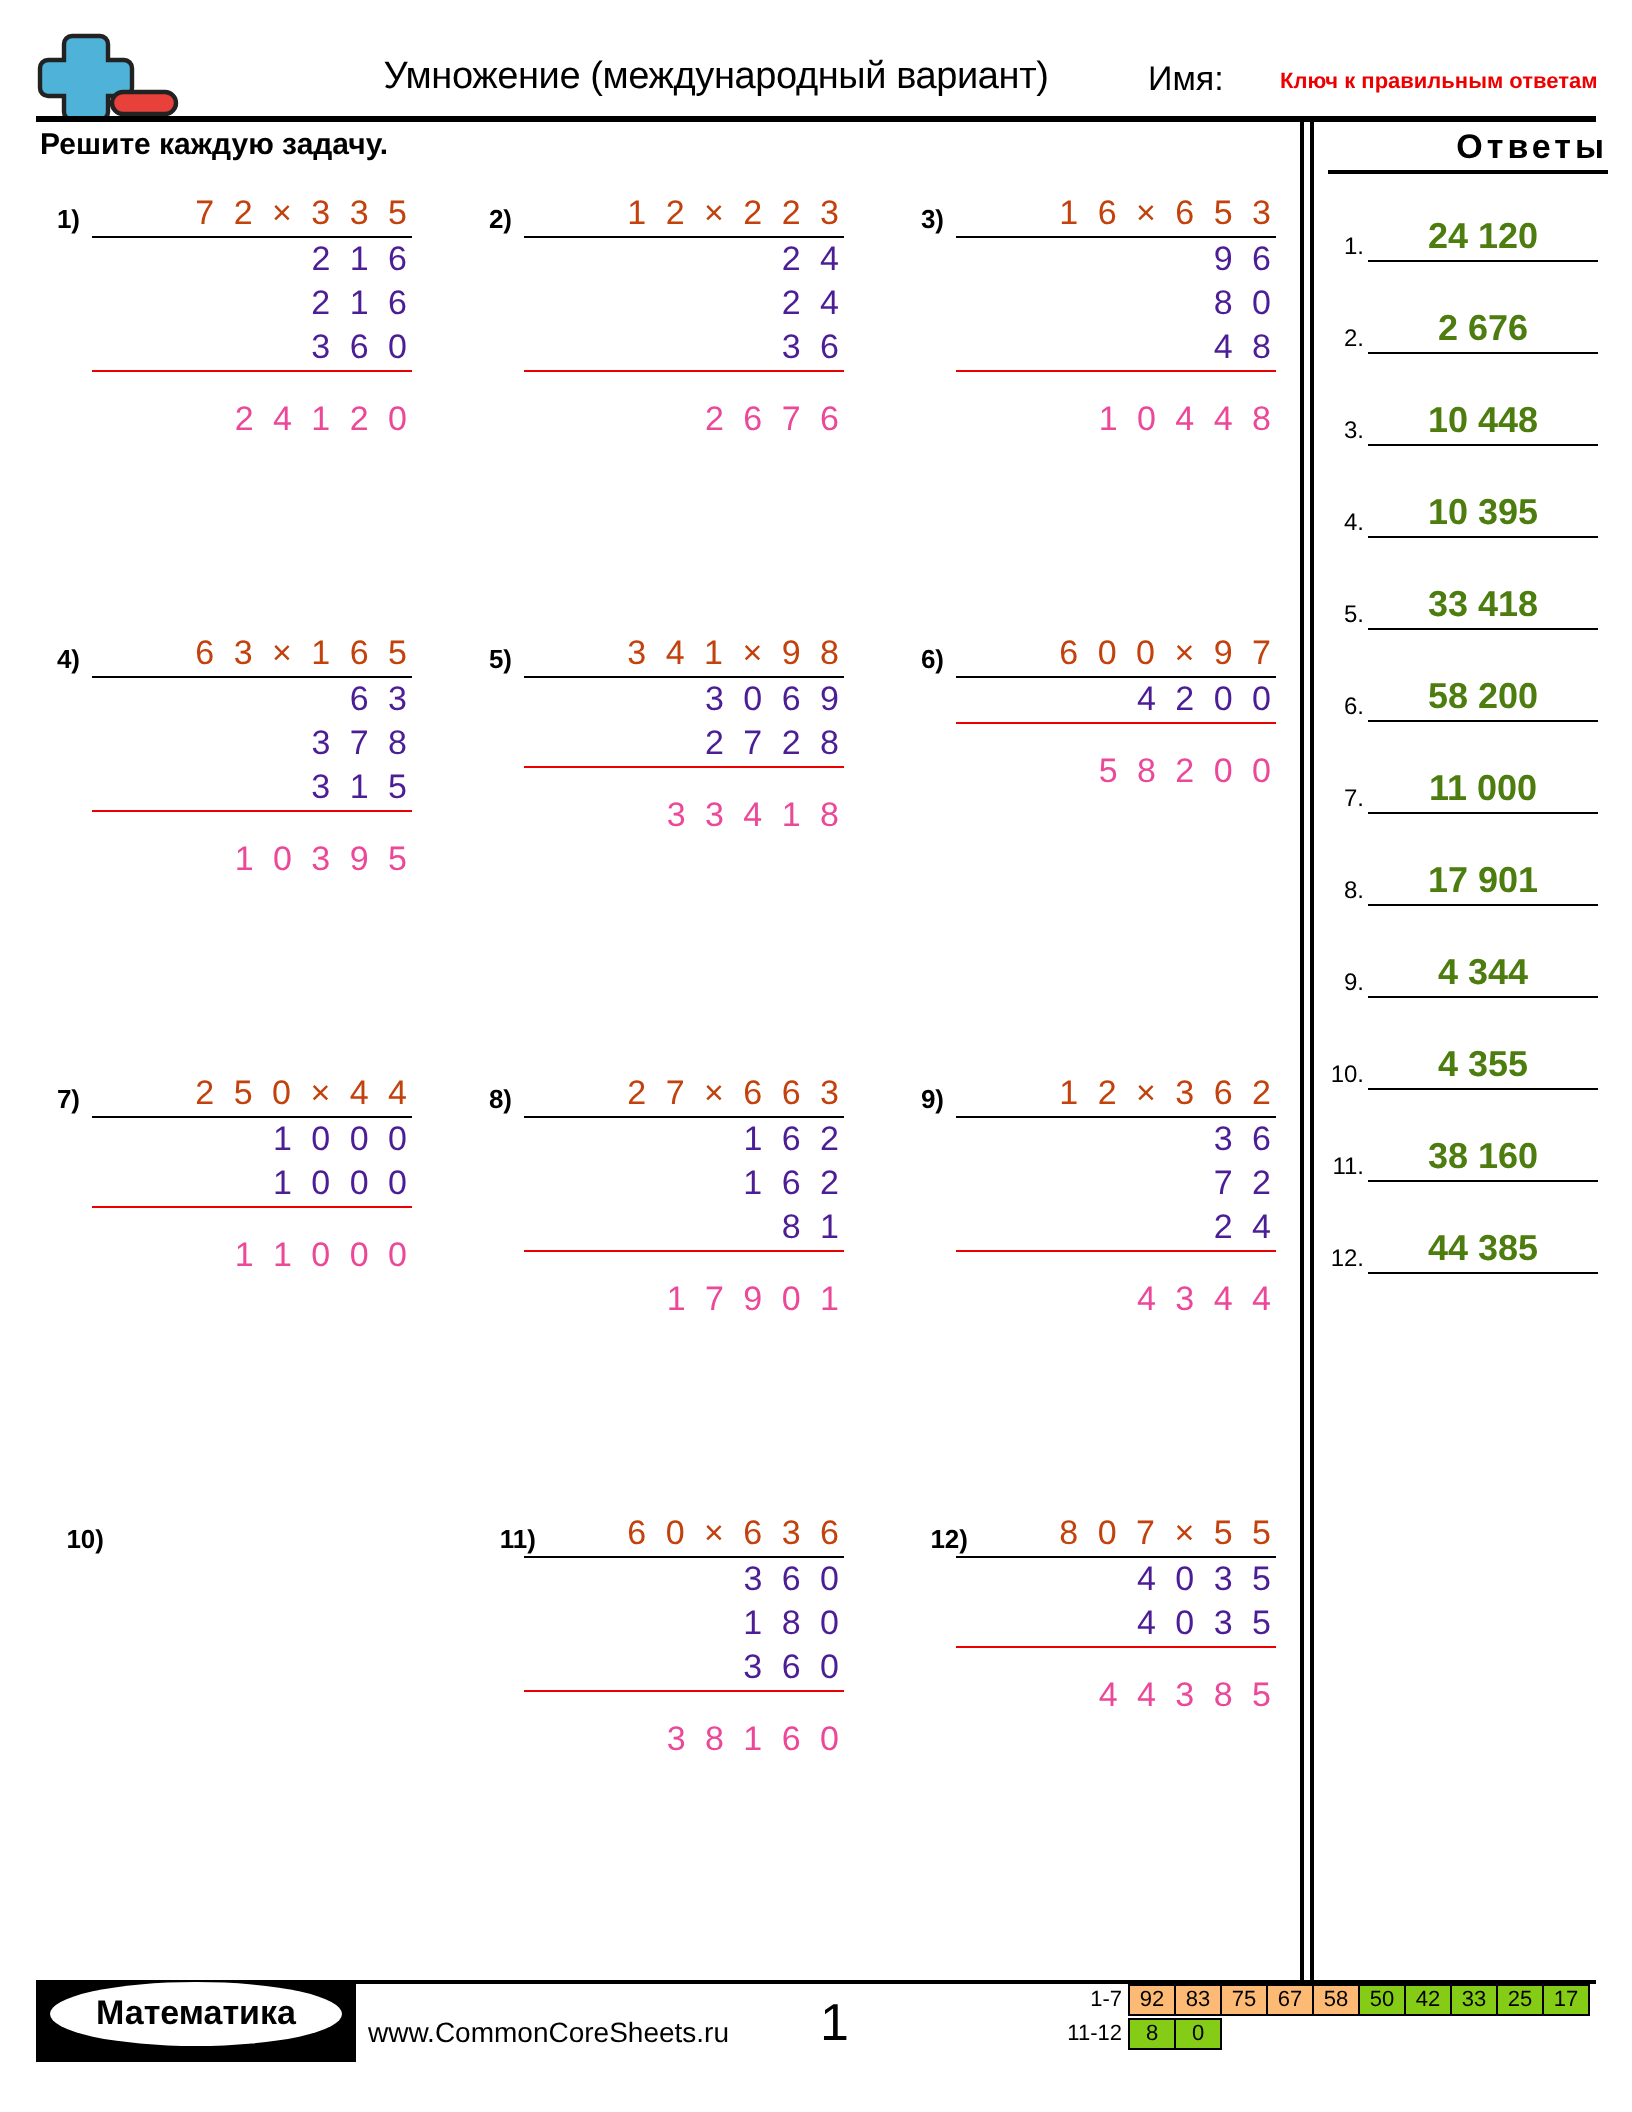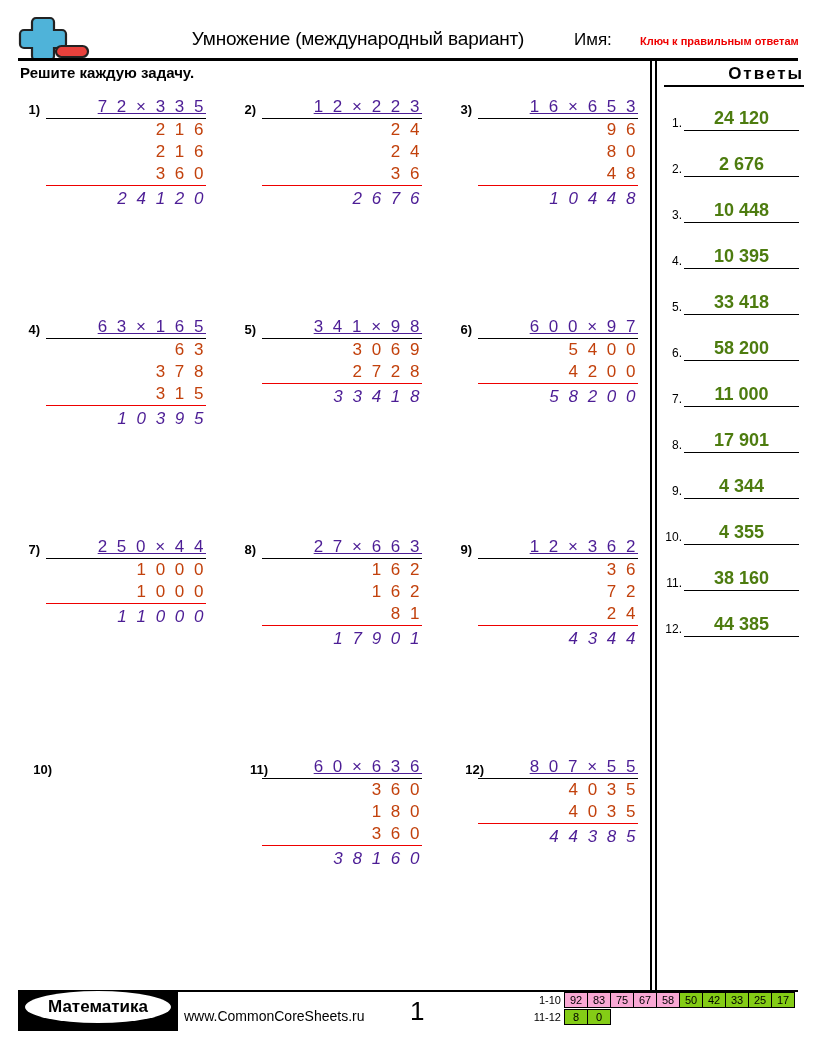"7 2 × 3 3" .nline.expr { color: #4c1d95 -> #c2410c; text-decoration: underline -> none }
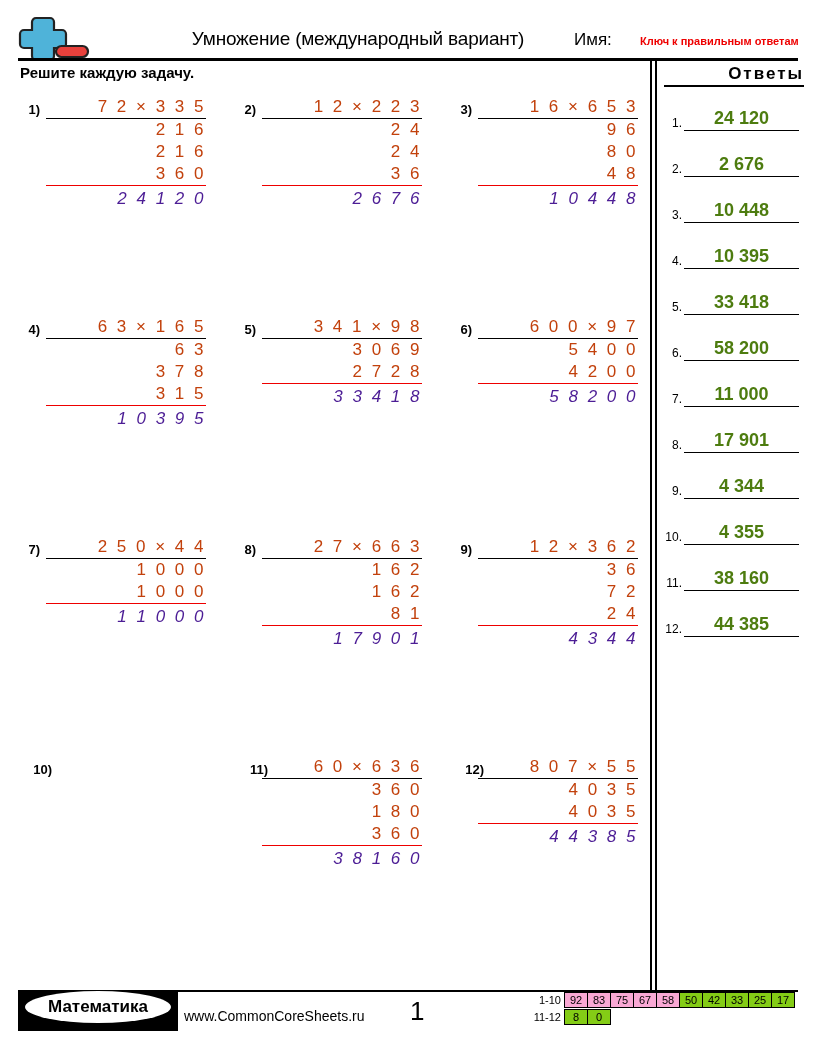"2 1 6" .nline.partial { color: #c2410c -> #4c1d95 }
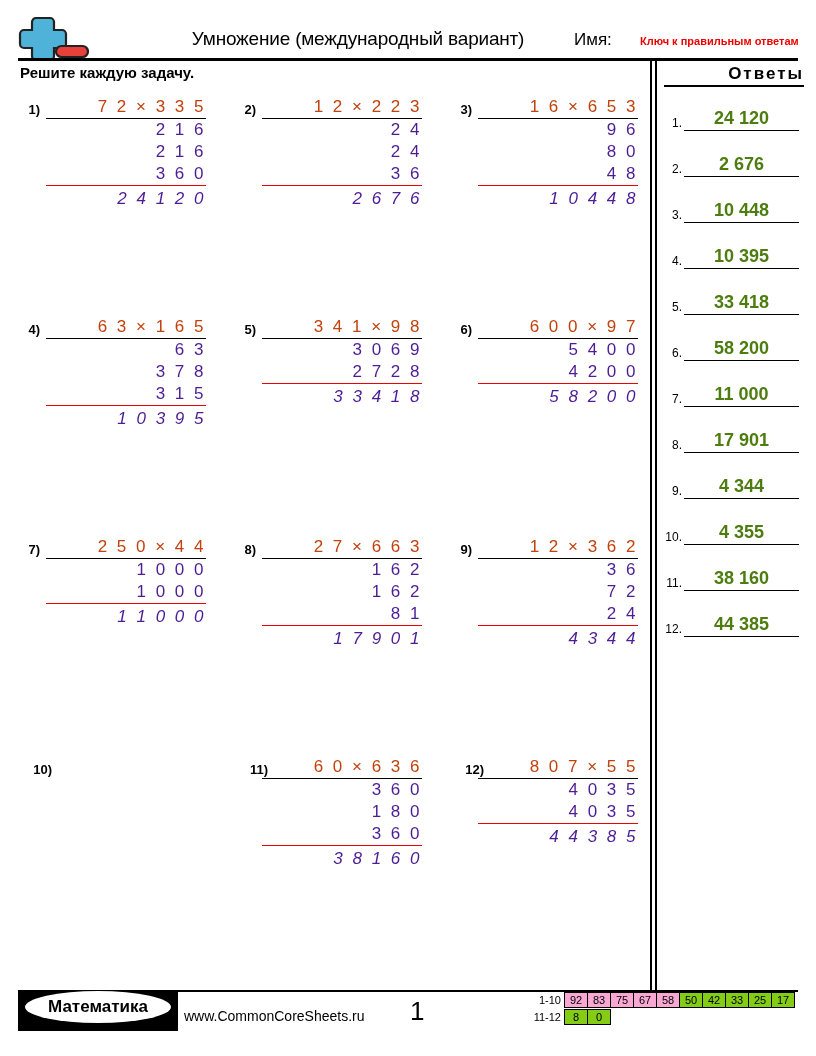"2 4 1 2 0" .nline.total { color: #4c1d95 -> #ec4899; font-style: italic -> none; padding-top: 1px -> 12px }
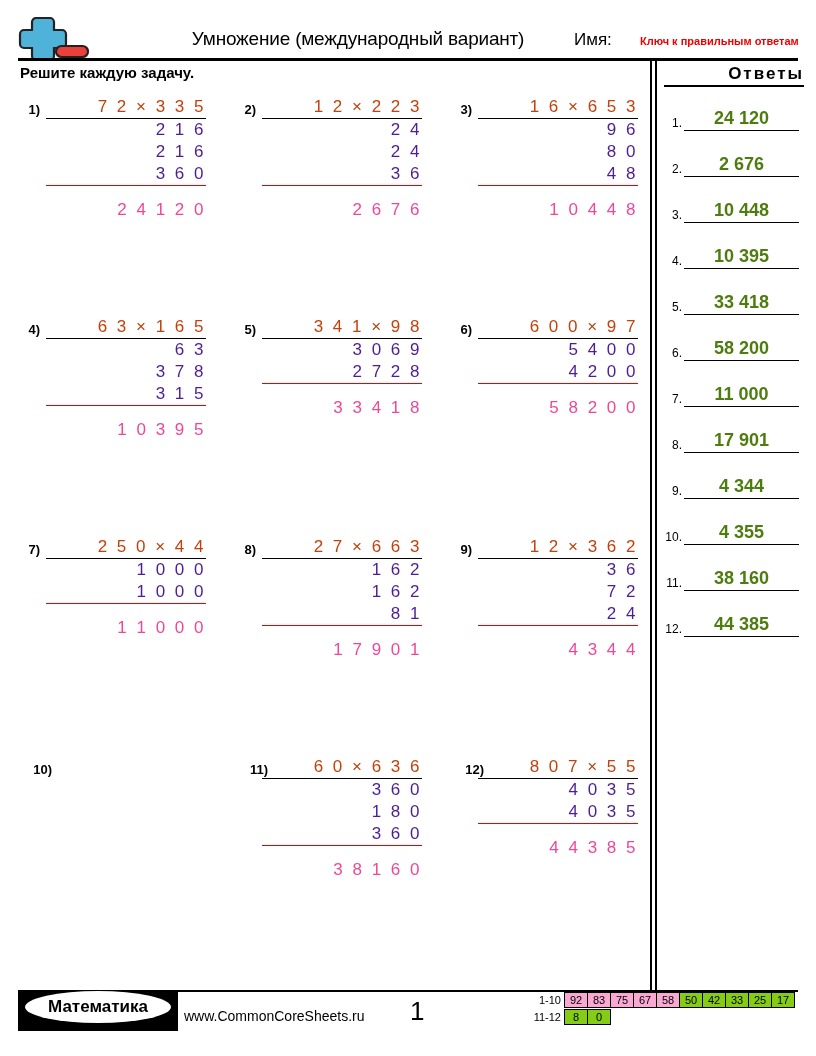"5 4 0 0" div.nline { html: <div>5 4 0 0</div> -> none }
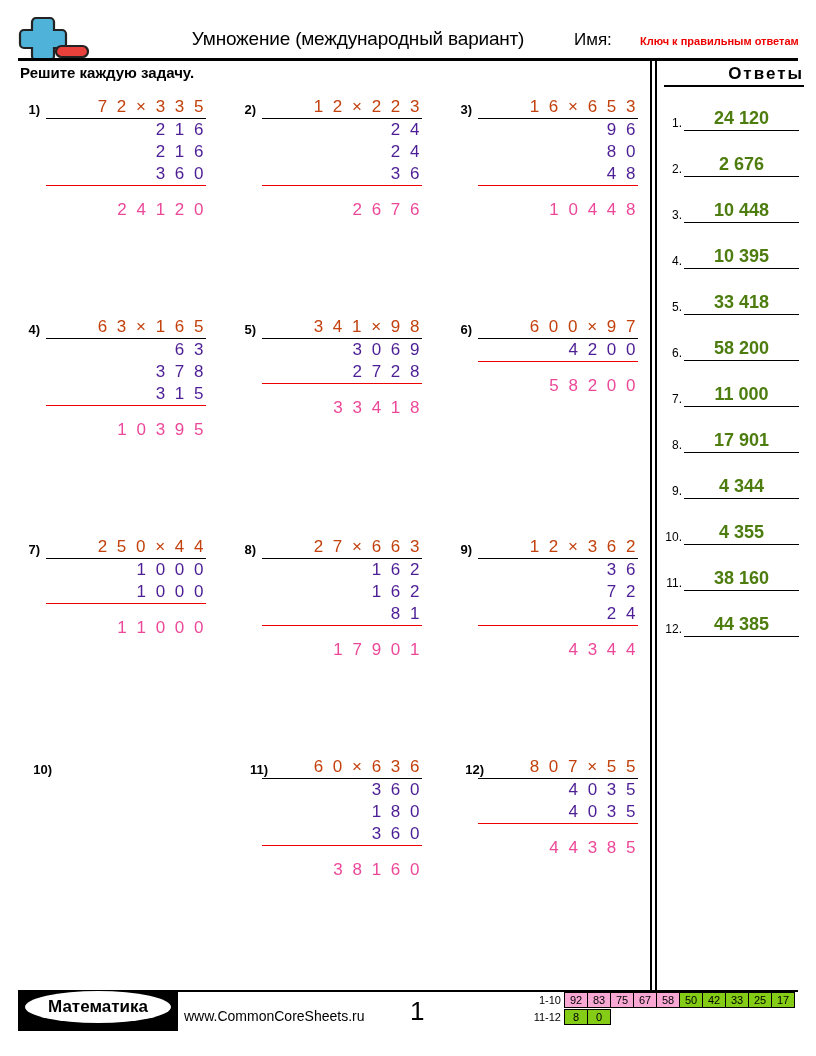"1-10" div.scale-label { text: 1-10 -> 1-7 }
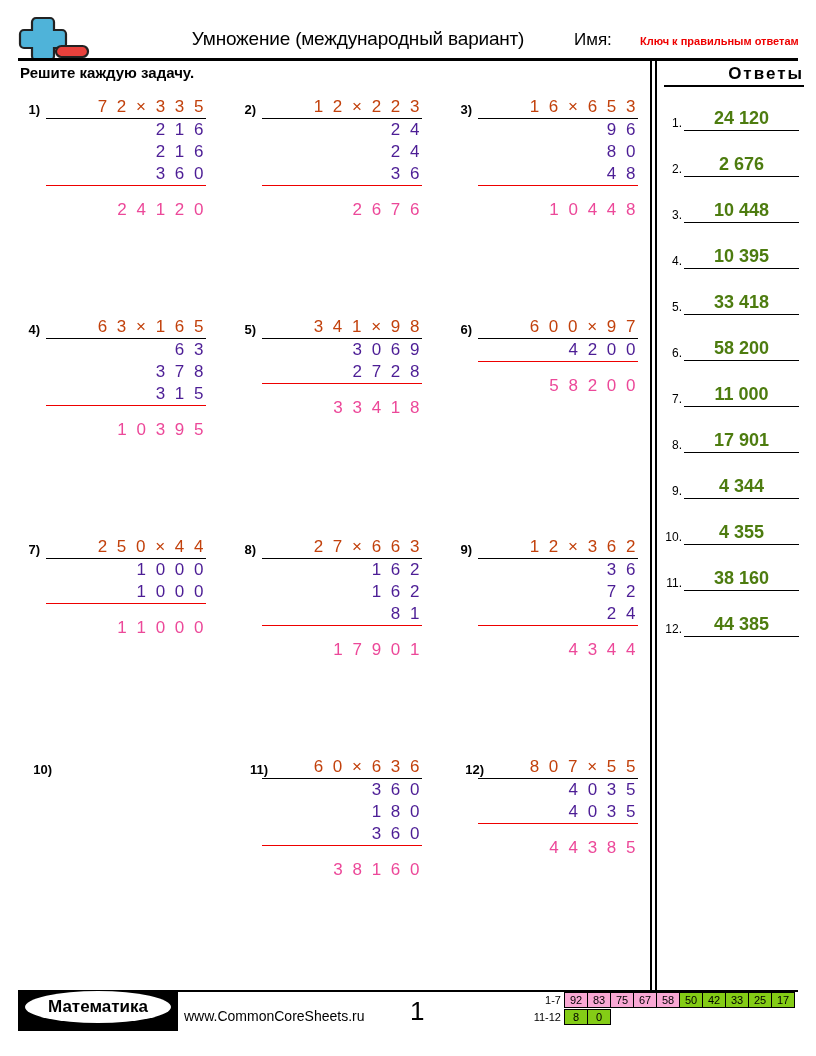"92" .scale-cell { background: #f9a8d4 -> #fdba74 }
